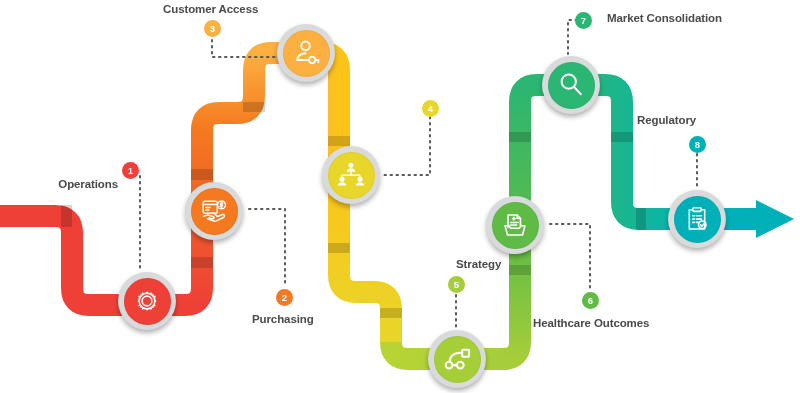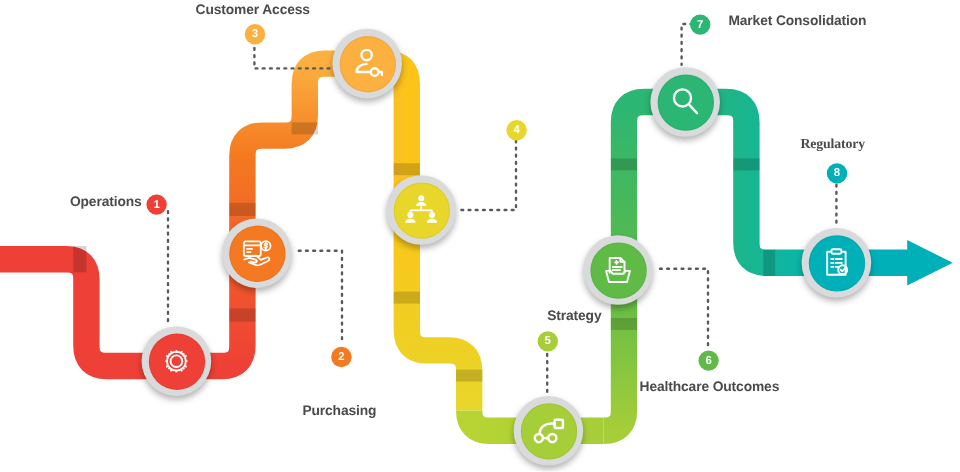"Regulatory" div.caption { font-family: Liberation Serif, serif -> none; left: 667px -> 637px }
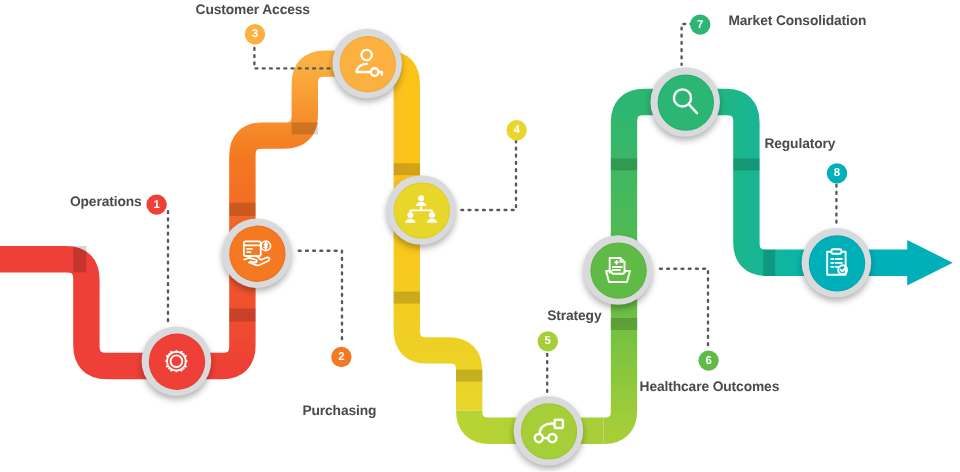"Operations" div.caption { top: 163px -> 178px }
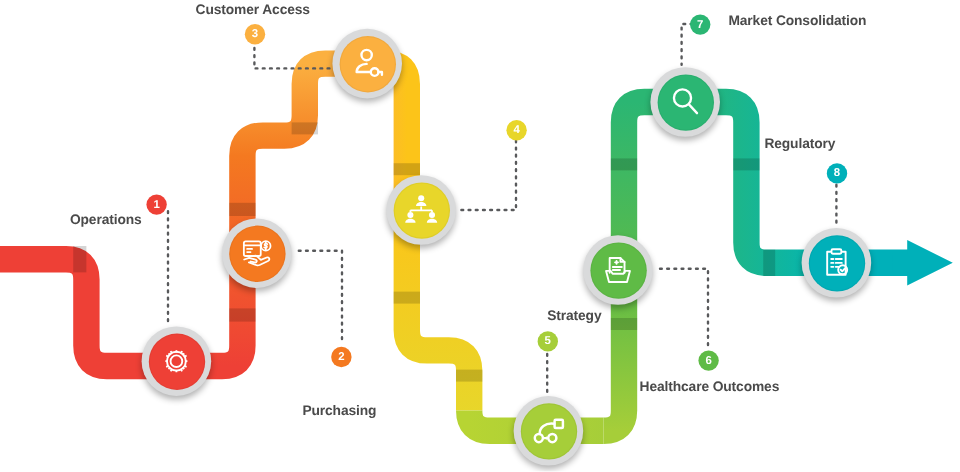"Purchasing" div.caption { margin-top: 24px -> none }
